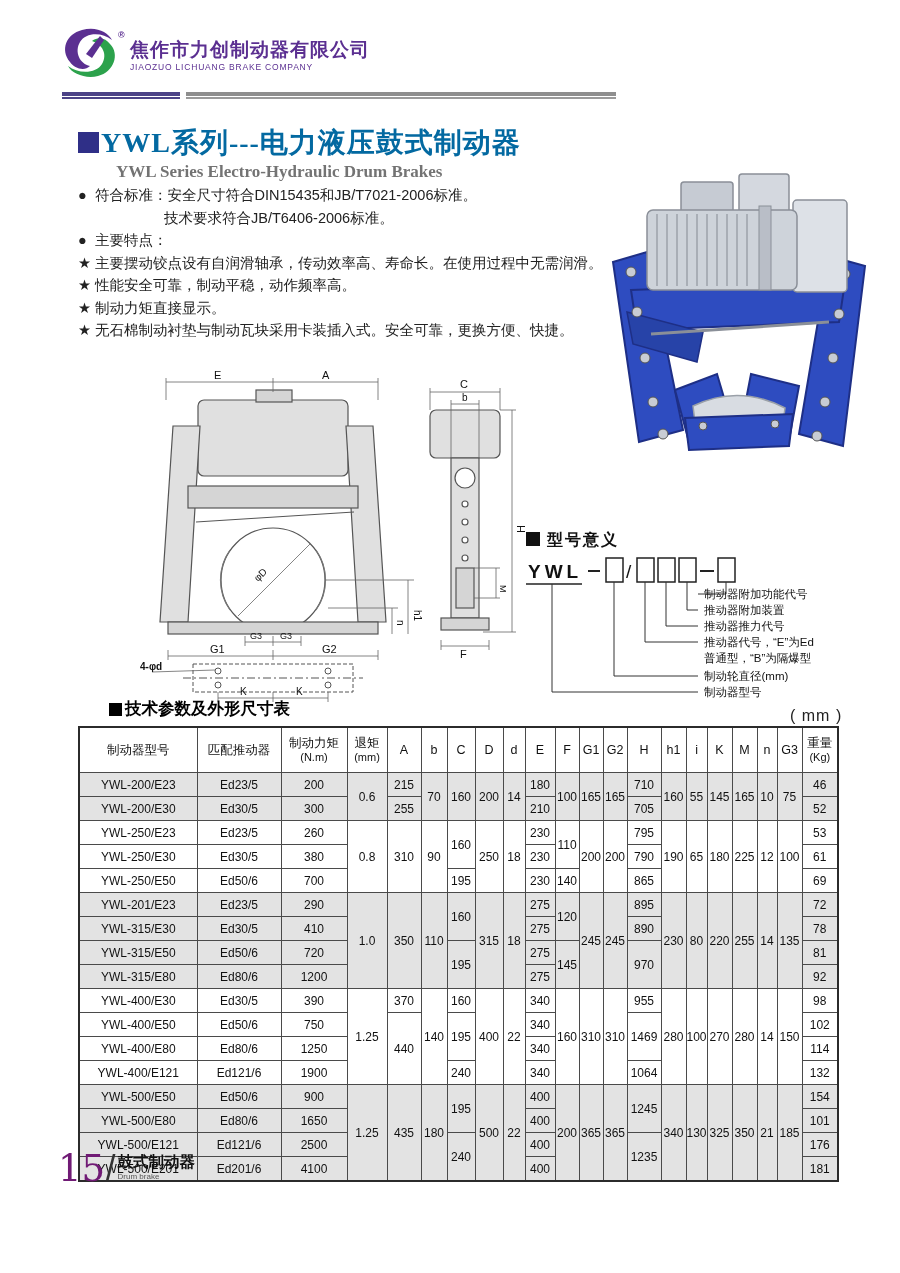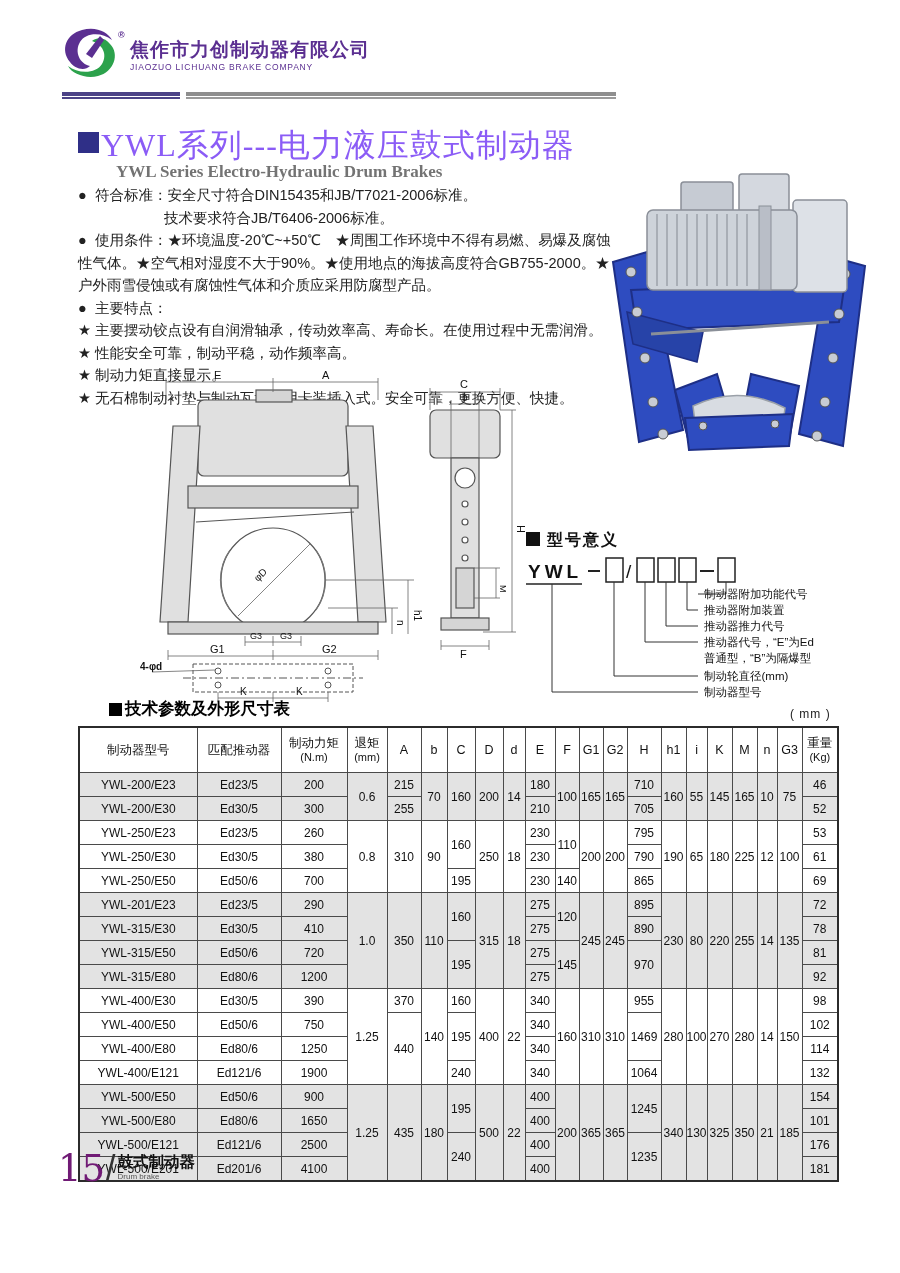"YWL系列---电力液压鼓式制动器" .title-zh { color: #8b5cf6 -> #0369a1; font-size: 32px -> 28px; font-weight: normal -> bold }
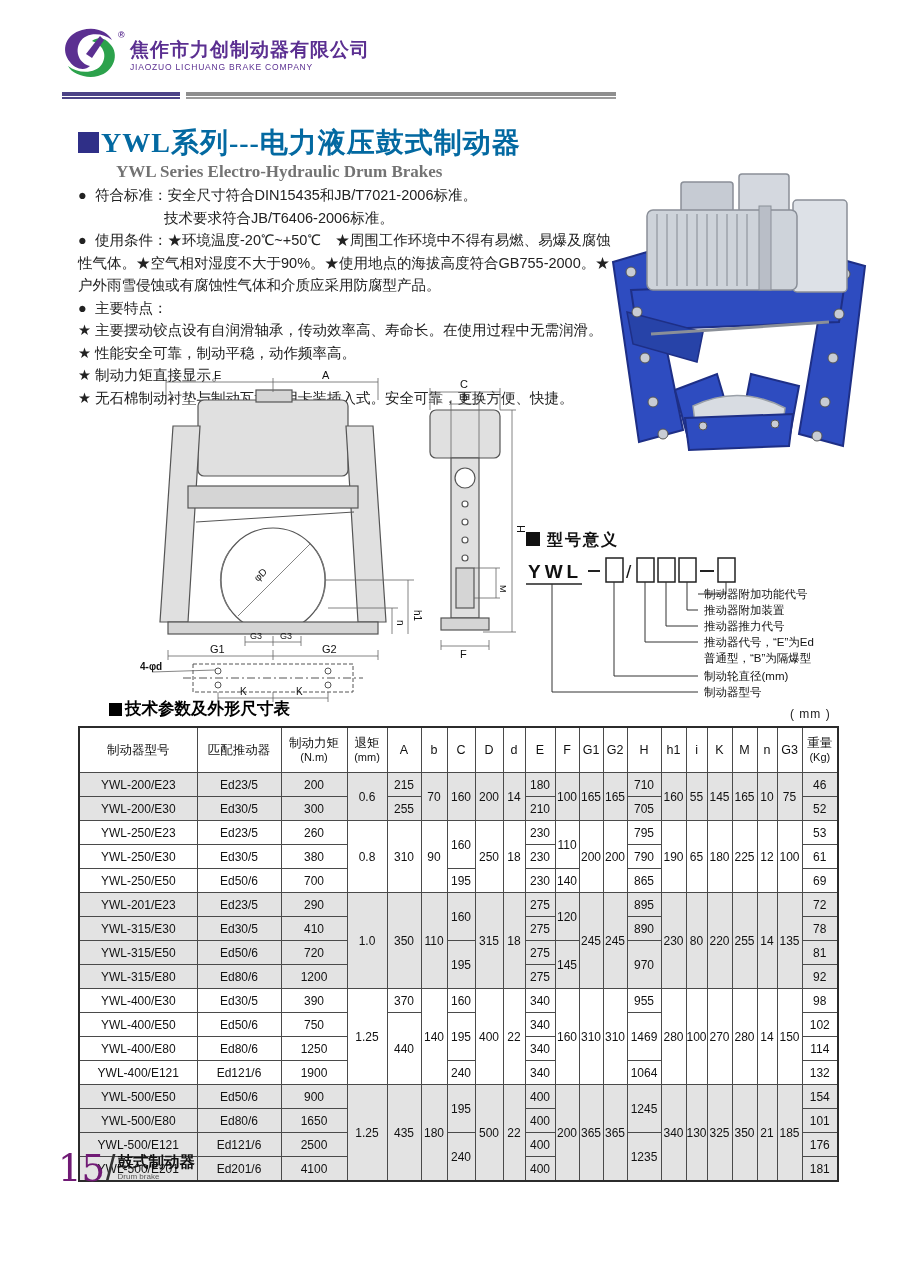"● 使用条件：★环境温度-20℃~+50℃" div.feat { html: <div><span>●</span>使用条件：★环境温度-20℃~+50℃ ★周围工作环境中不得有易燃、易爆及腐蚀性气体。★空气相对湿度不大于90%。★使用地点的海拔高度符合GB755-2000。★户外雨雪侵蚀或有腐蚀性气体和介质应采用防腐型产品。</div> -> none }
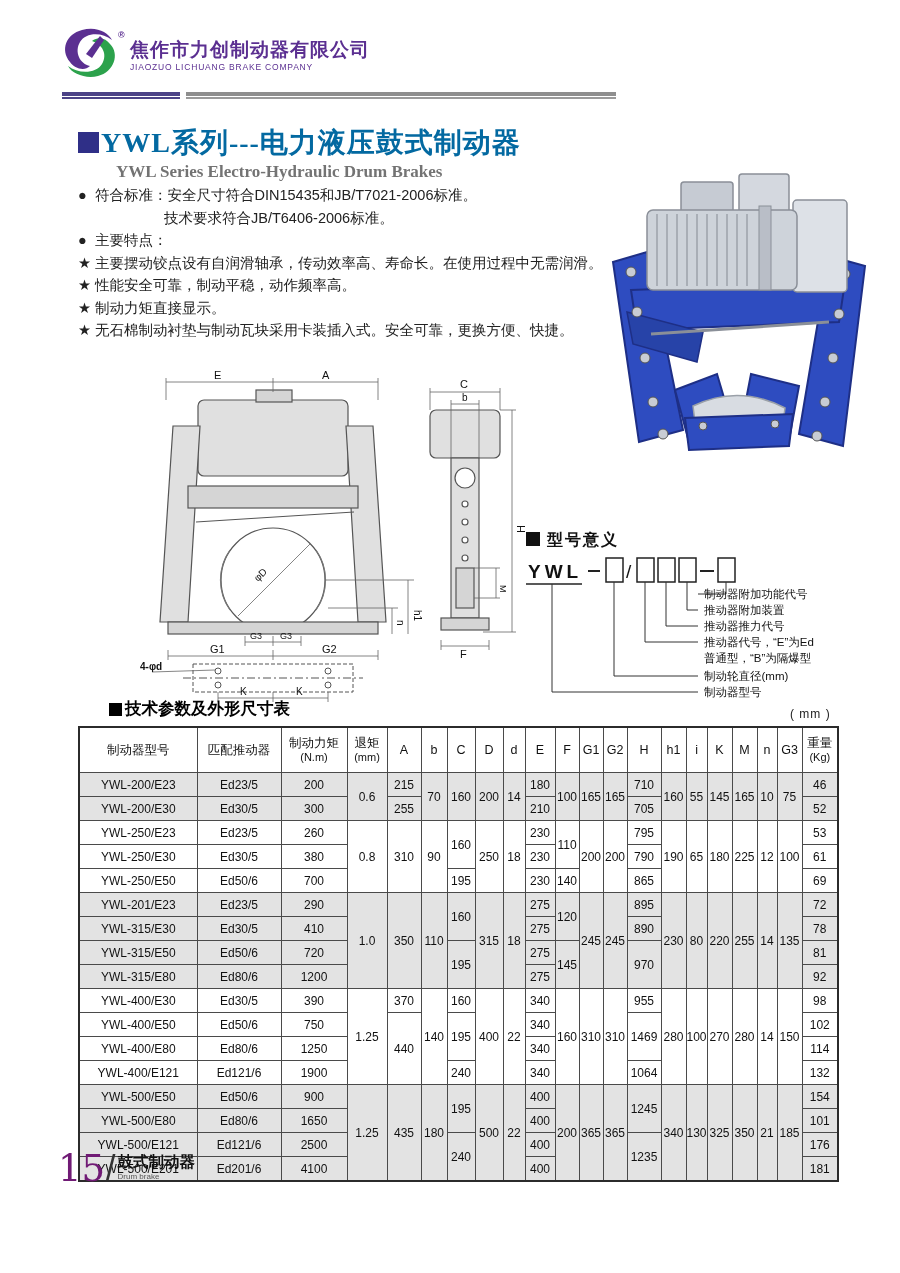"( mm )" .unit { font-size: 12px -> 16px }
